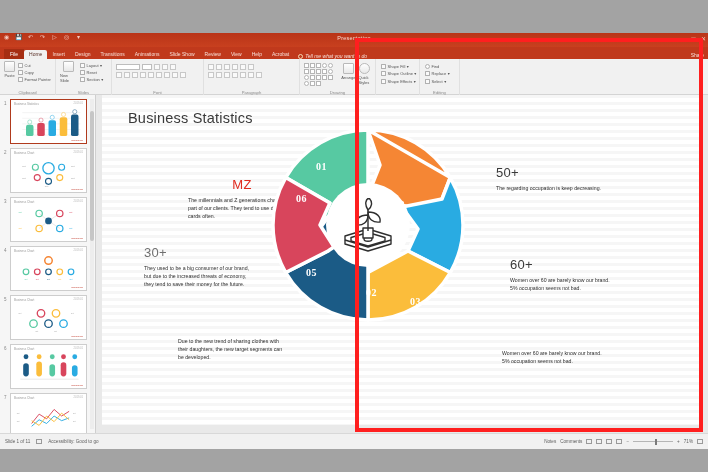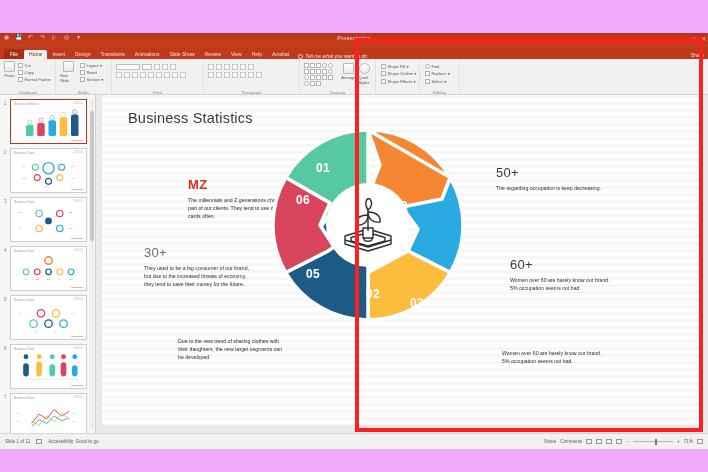"Business Statistics" #app { background: #f0abfc -> #a3a3a3 }
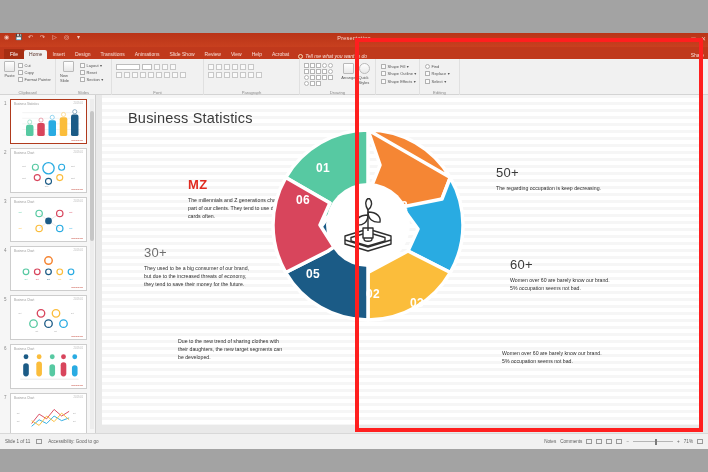"01" .segnum { font-family: none -> Liberation Serif, serif; font-size: 12px -> 10px }
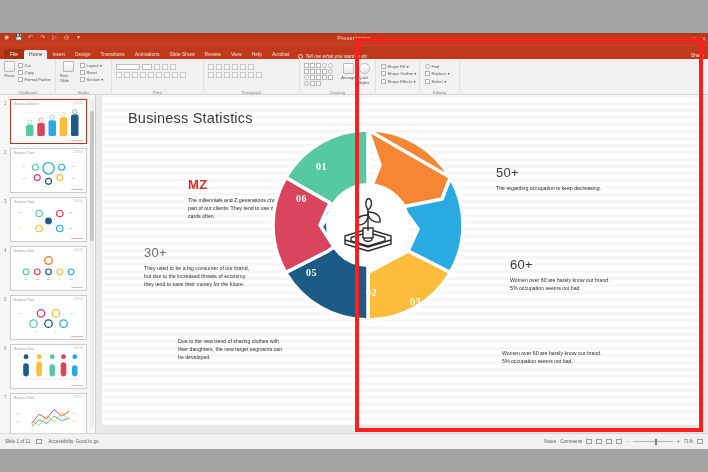"MZ" .blk .bh.red { font-weight: bold -> normal; text-align: none -> center }
